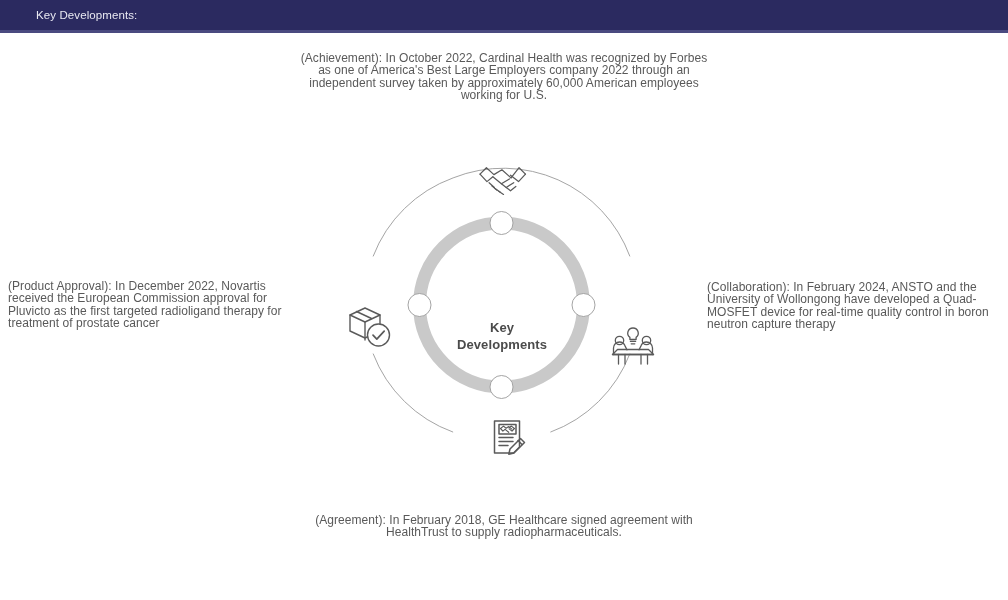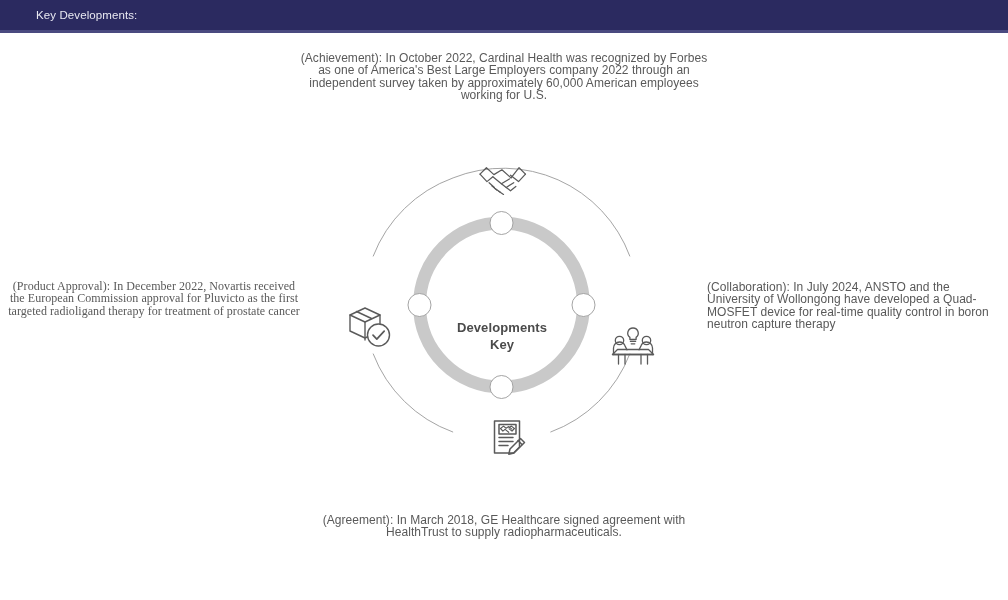"(Product Approval): In December 2022," .callout-left { font-family: Liberation Serif, serif -> none; text-align: center -> left }
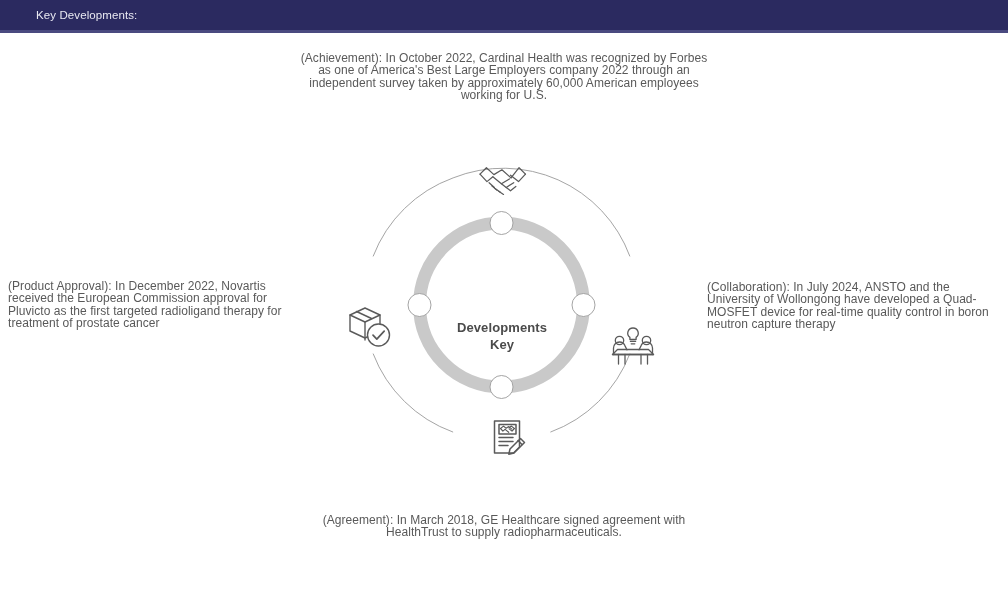"(Collaboration): In July 2024, ANSTO" div.callout { text: July -> February }
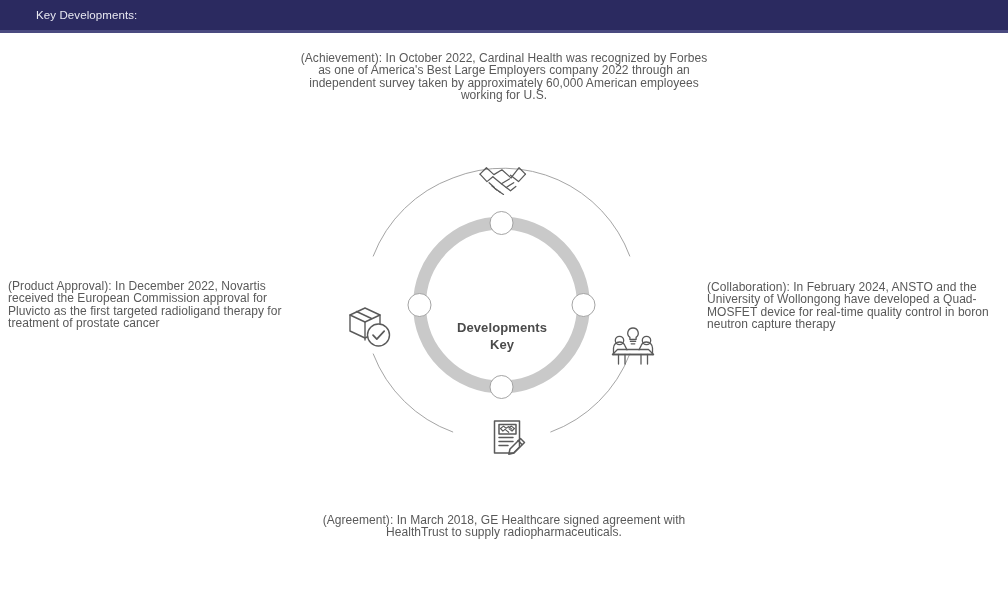"Developments" div { order: before "Key" -> after "Key" }
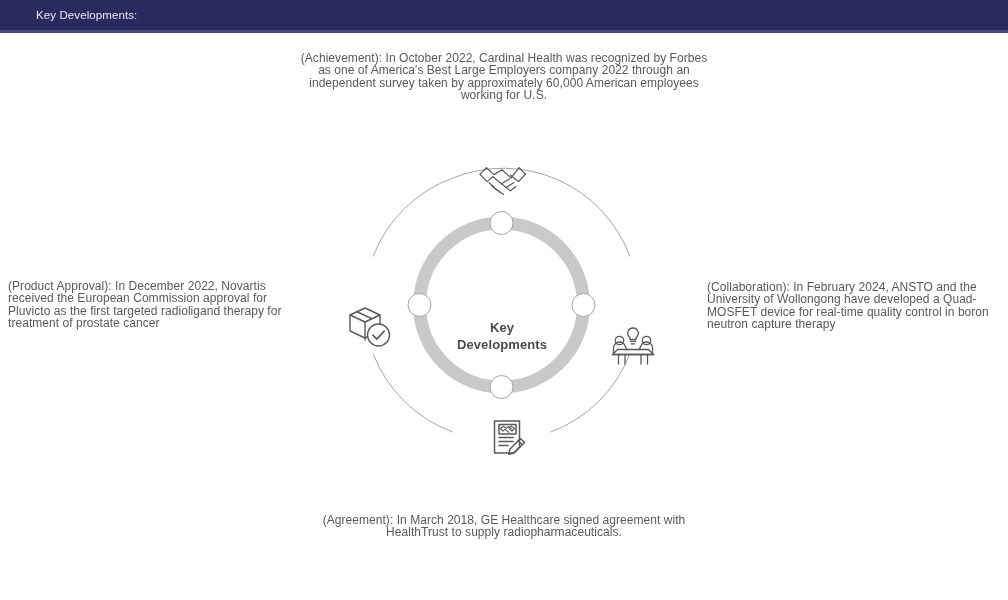"(Agreement): In March 2018, GE" div.callout { text: March -> February }
